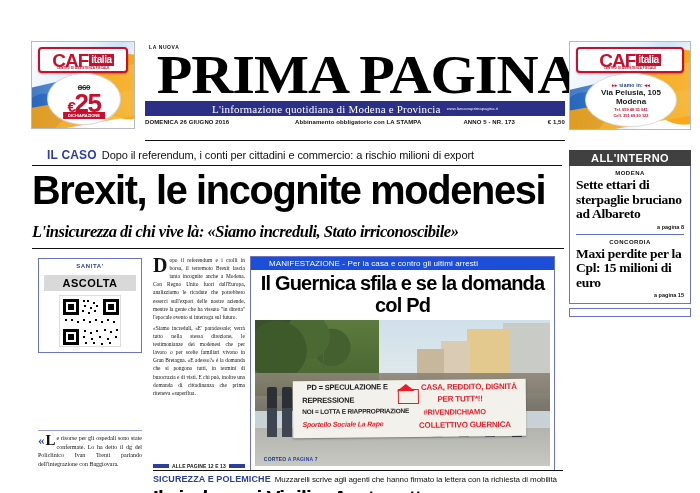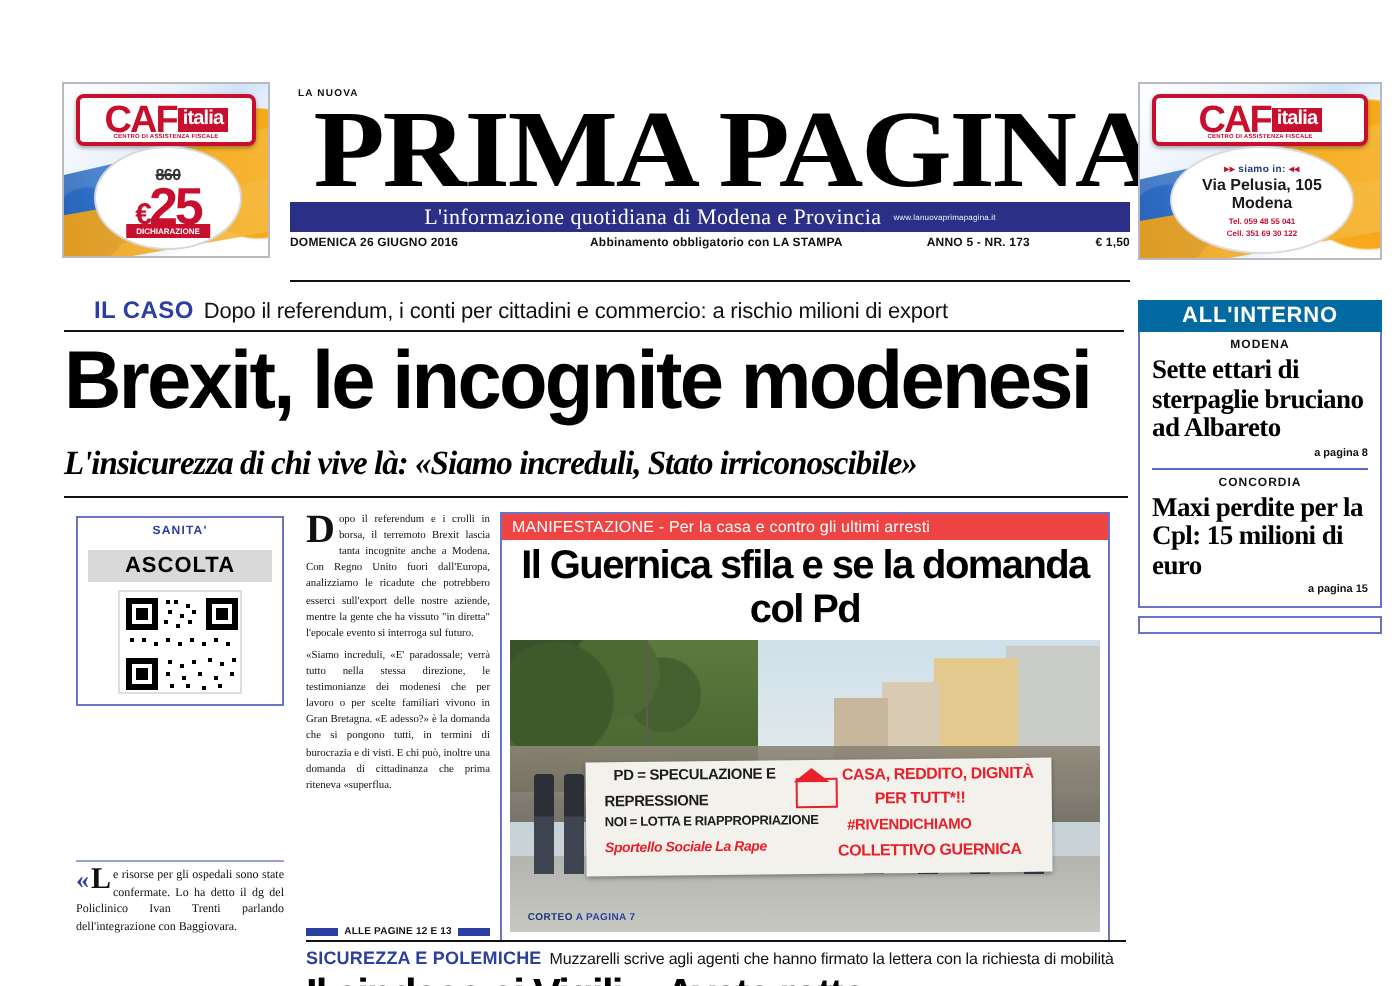"ALL'INTERNO" .sb-head { background: #0369a1 -> #404040 }
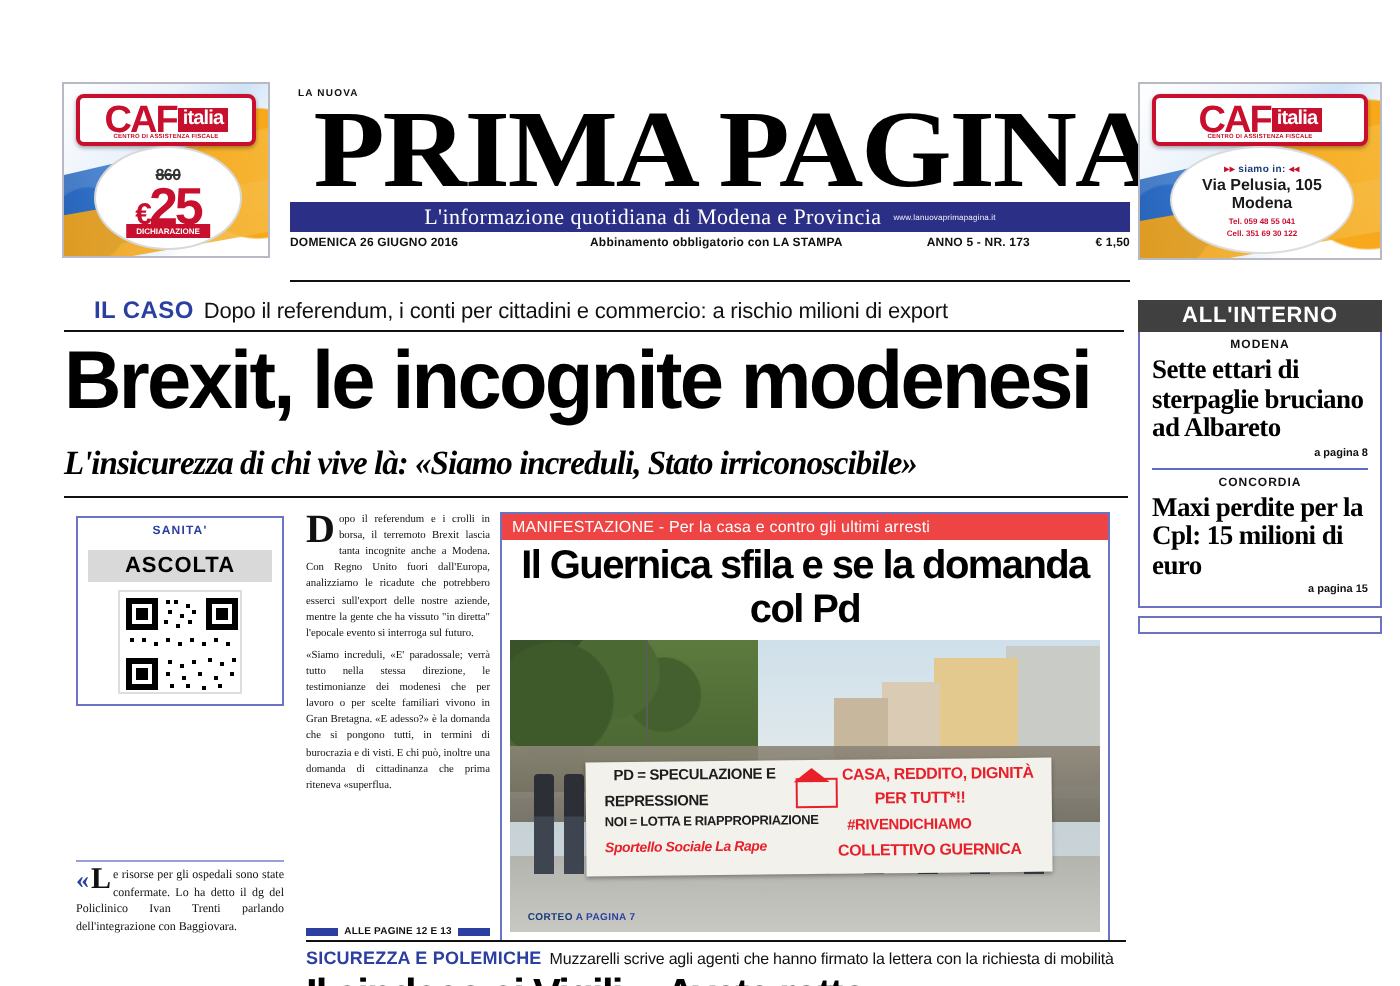"MANIFESTAZIONE - Per la casa" .art-kicker { background: #ef4444 -> #1d4ed8; padding: 2px 5px -> 2px 18px }
